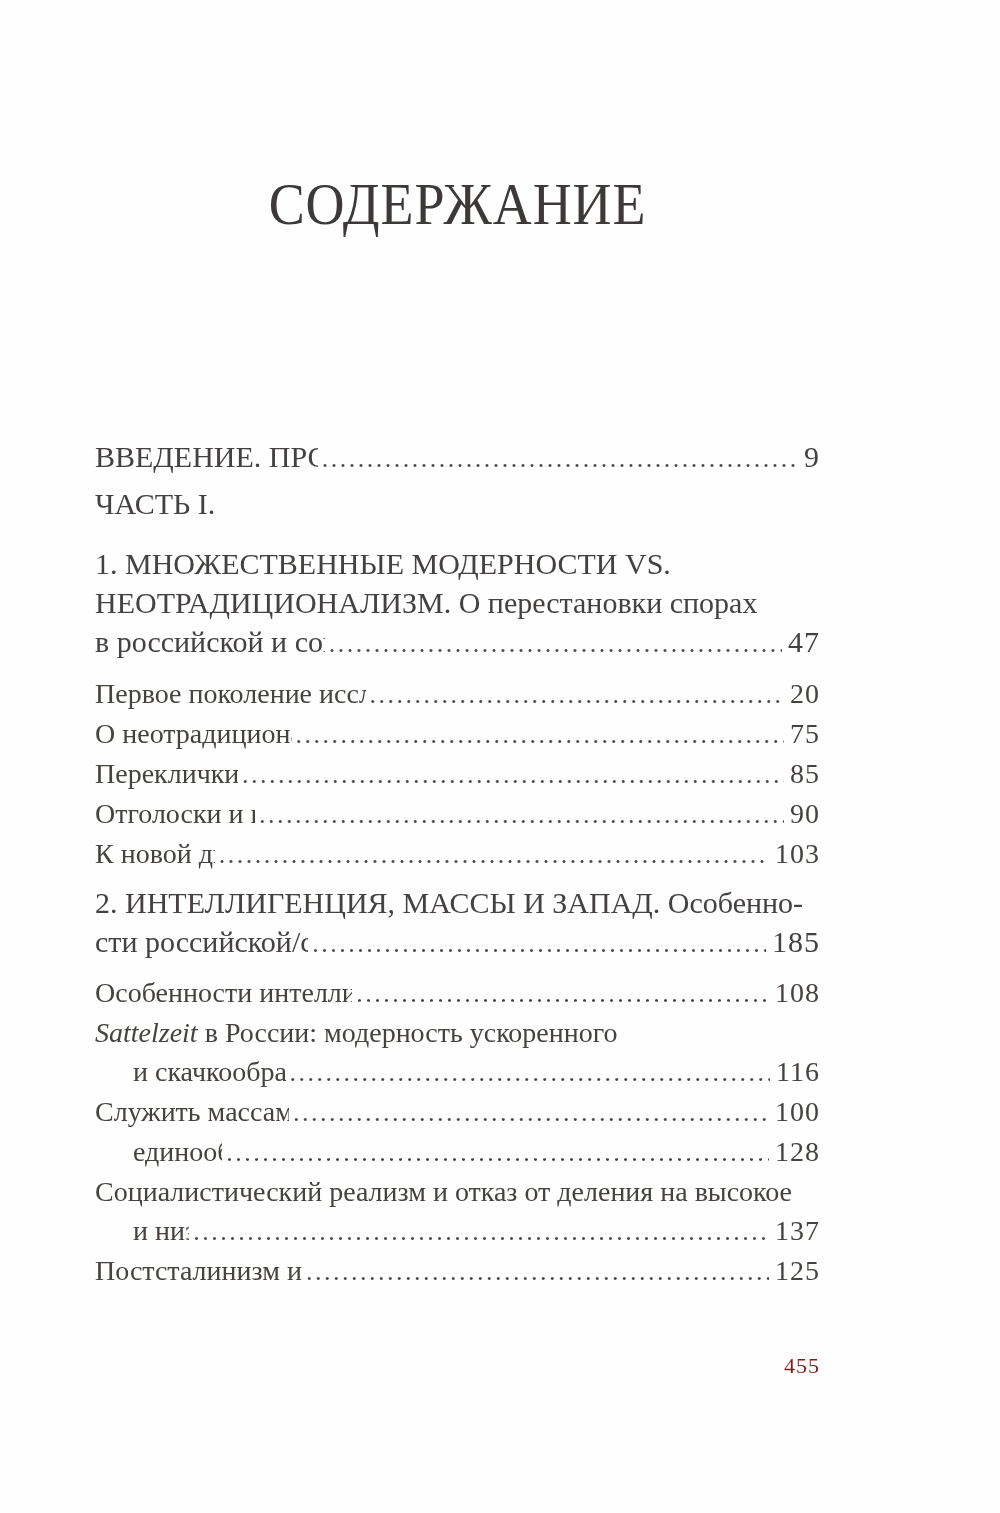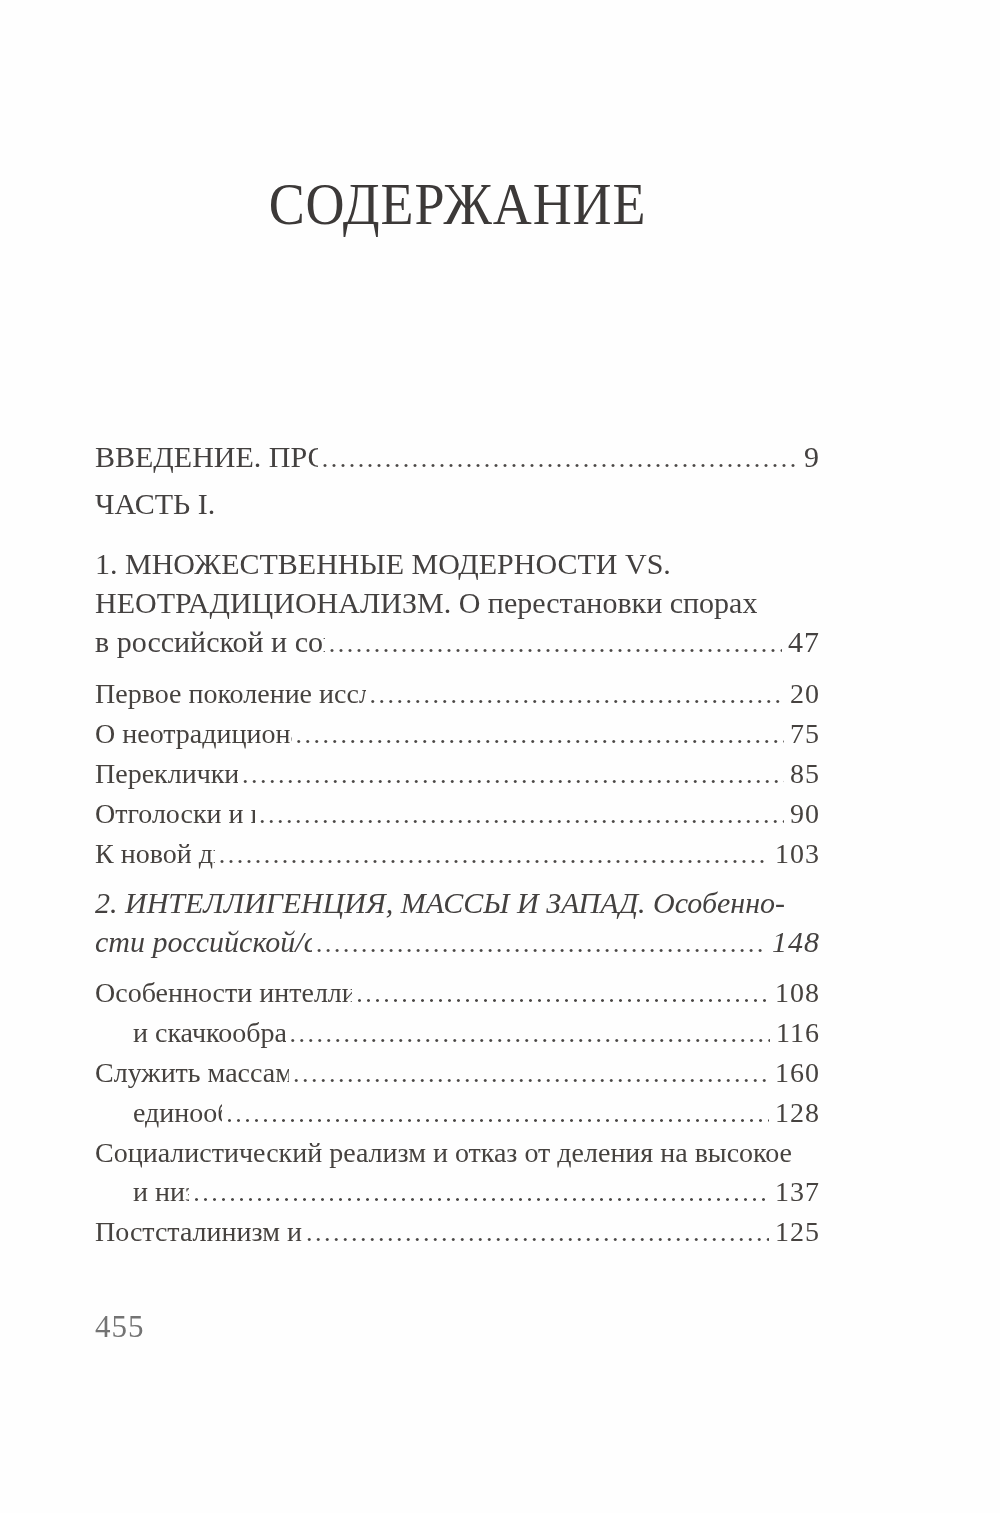"2. ИНТЕЛЛИГЕНЦИЯ, МАССЫ И ЗАПАД." .section:nth-child(5) { font-style: italic -> none }
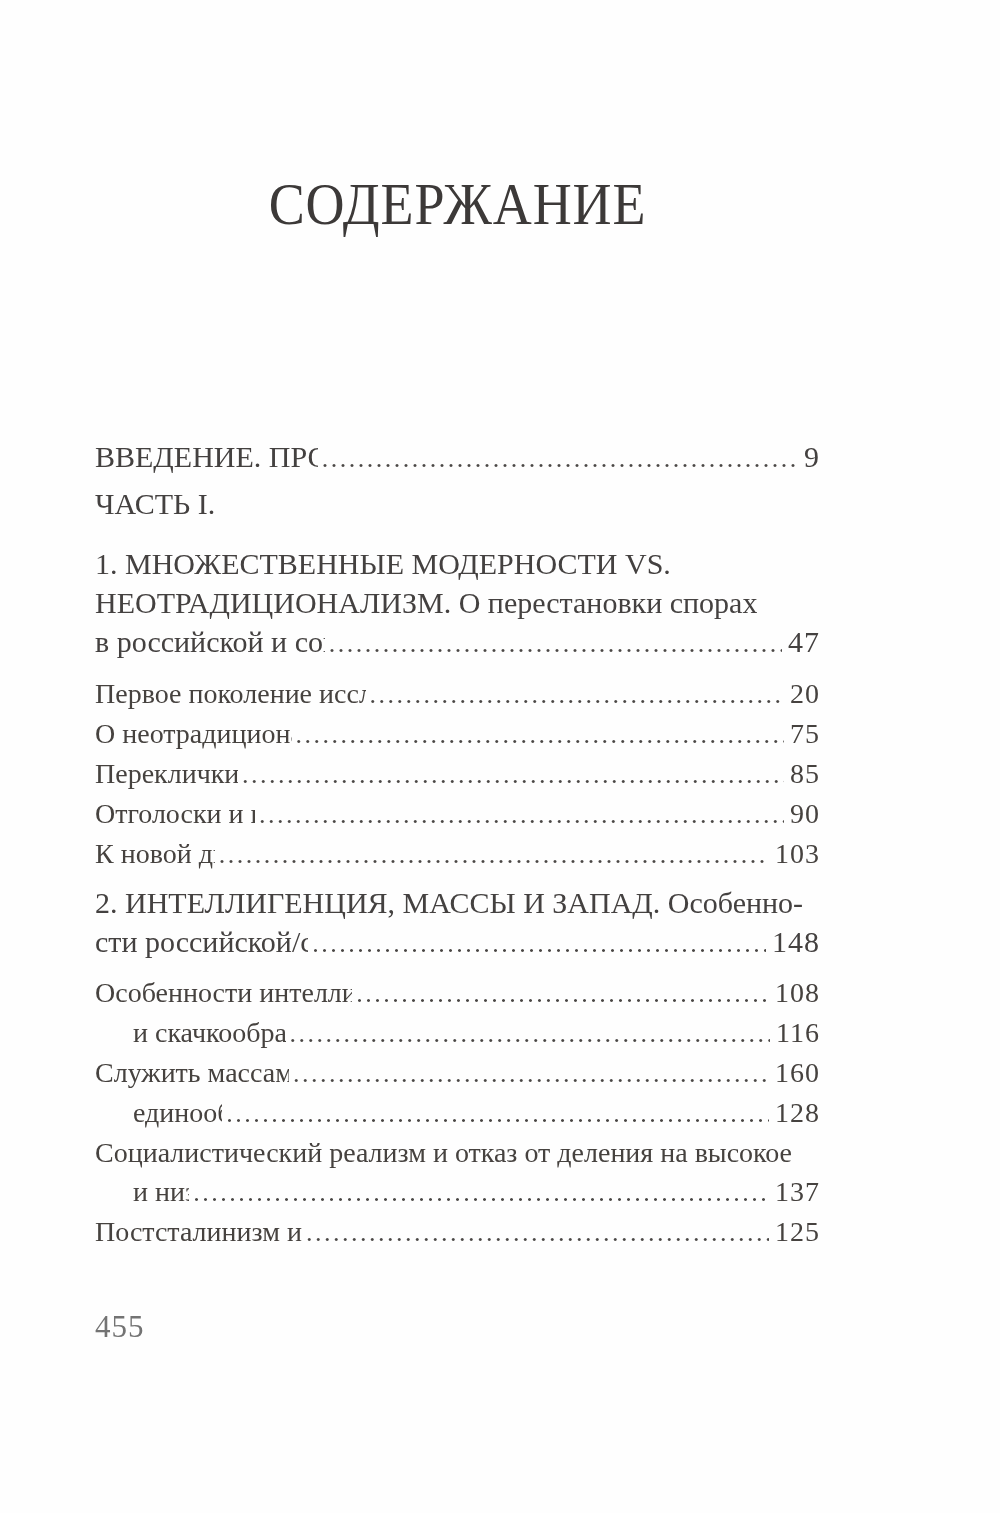"148" span.pagenum { text: 148 -> 185 }
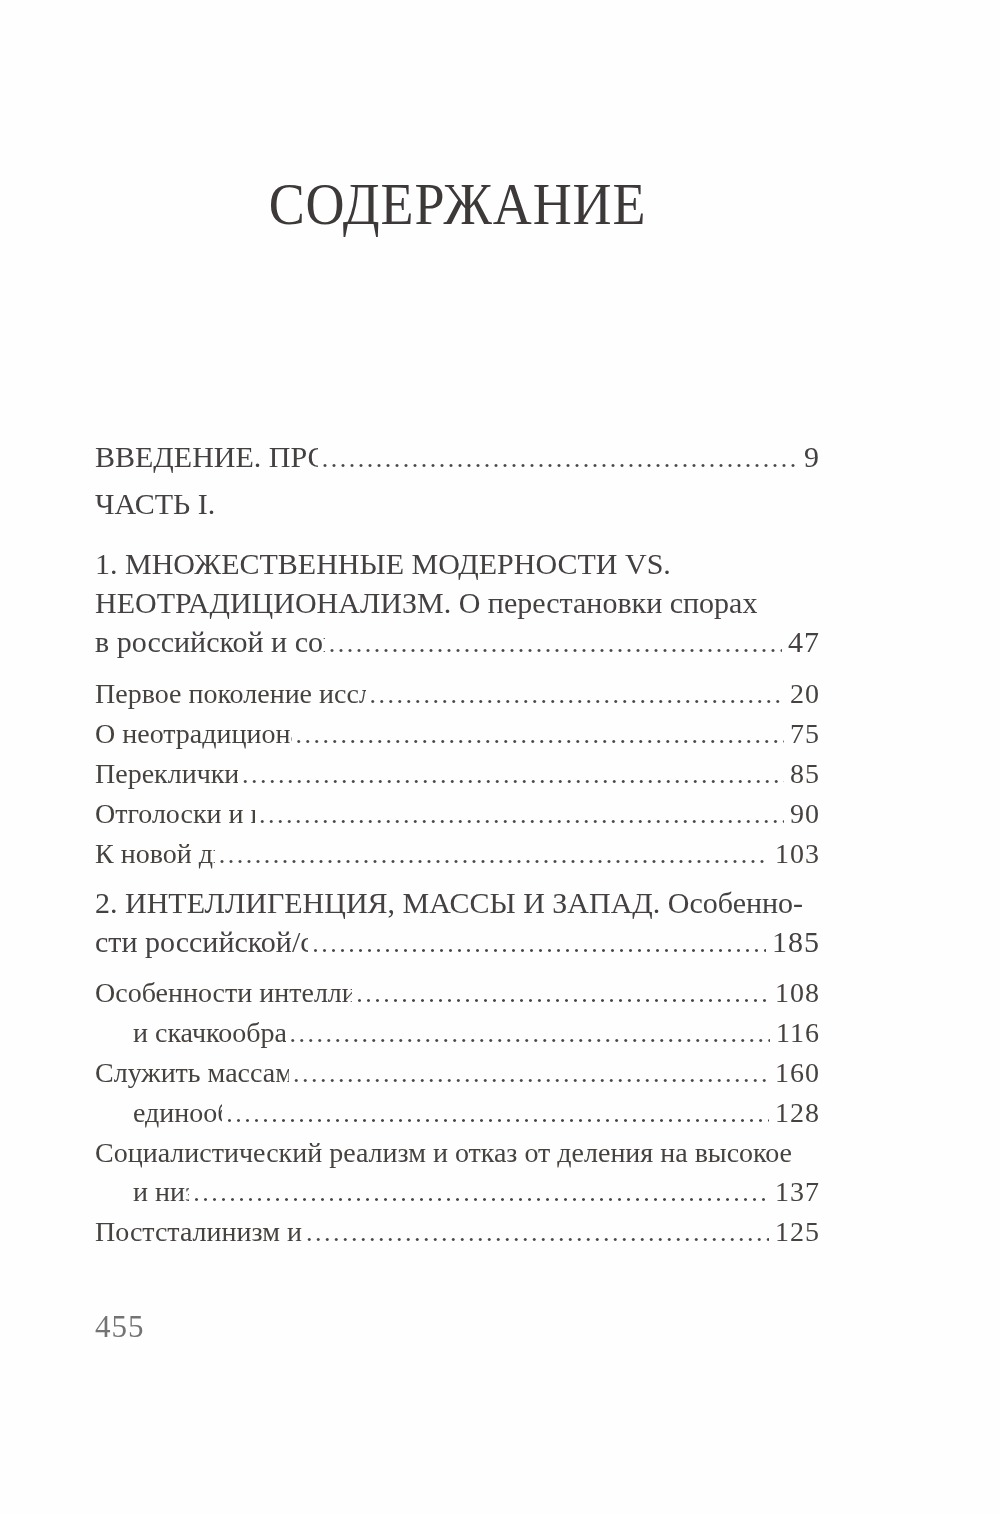"Sattelzeit в России: модерность" div.toc-row { html: none -> <div> <span><i>Sattelzeit</i> в России: модерность ускоренного</span> </div> }
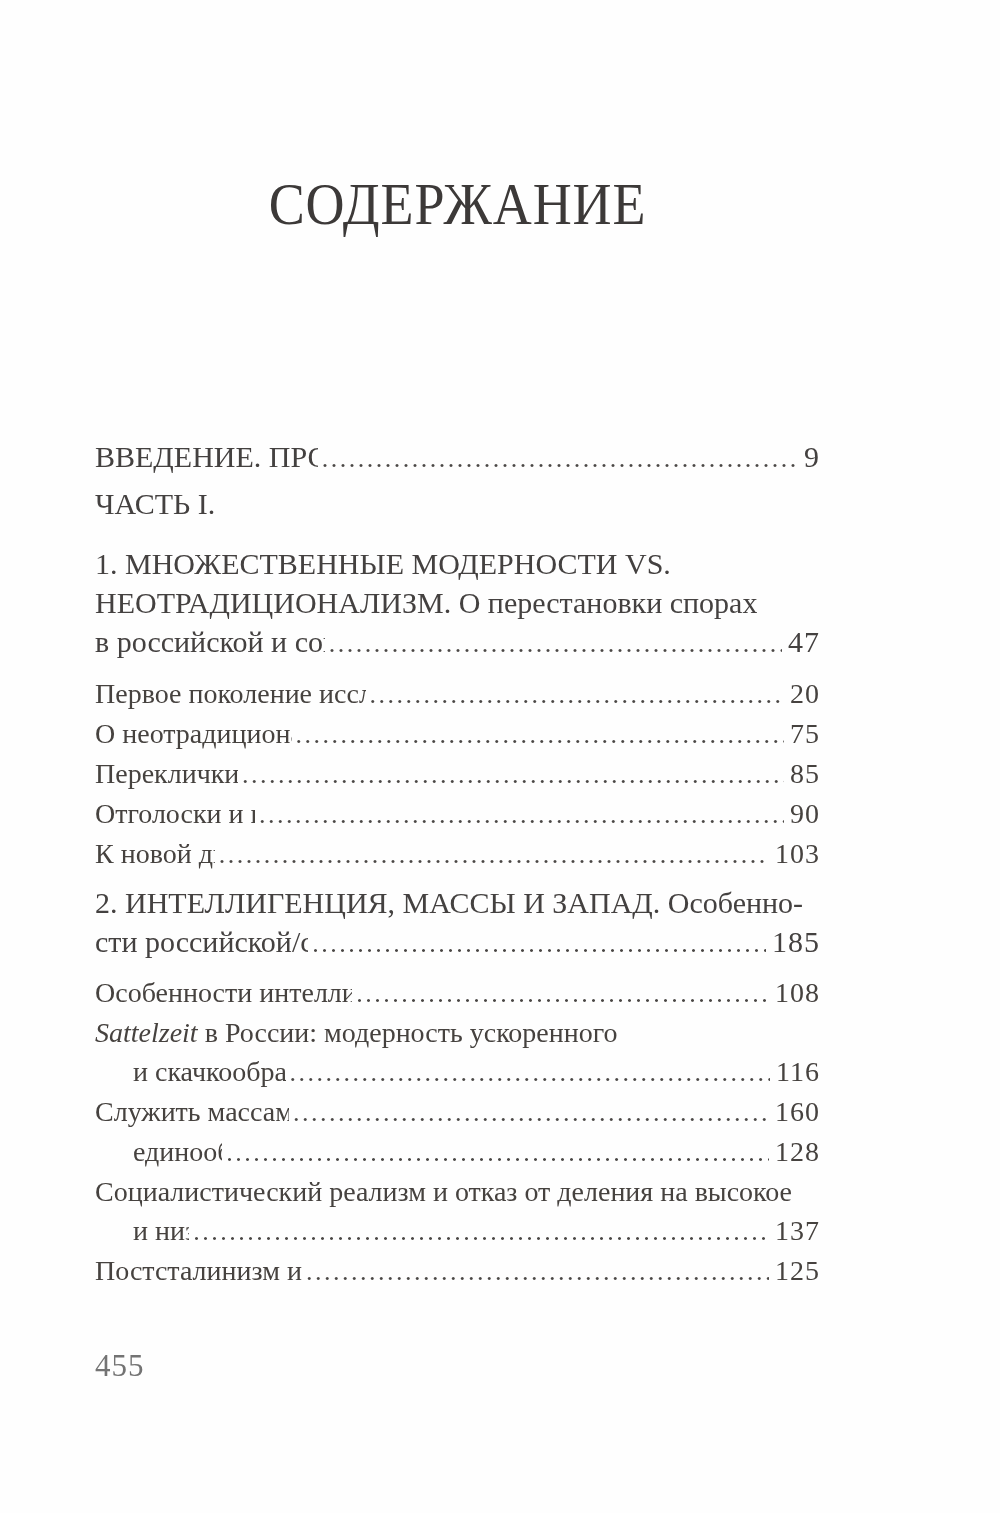"160" span.pagenum { text: 160 -> 100 }
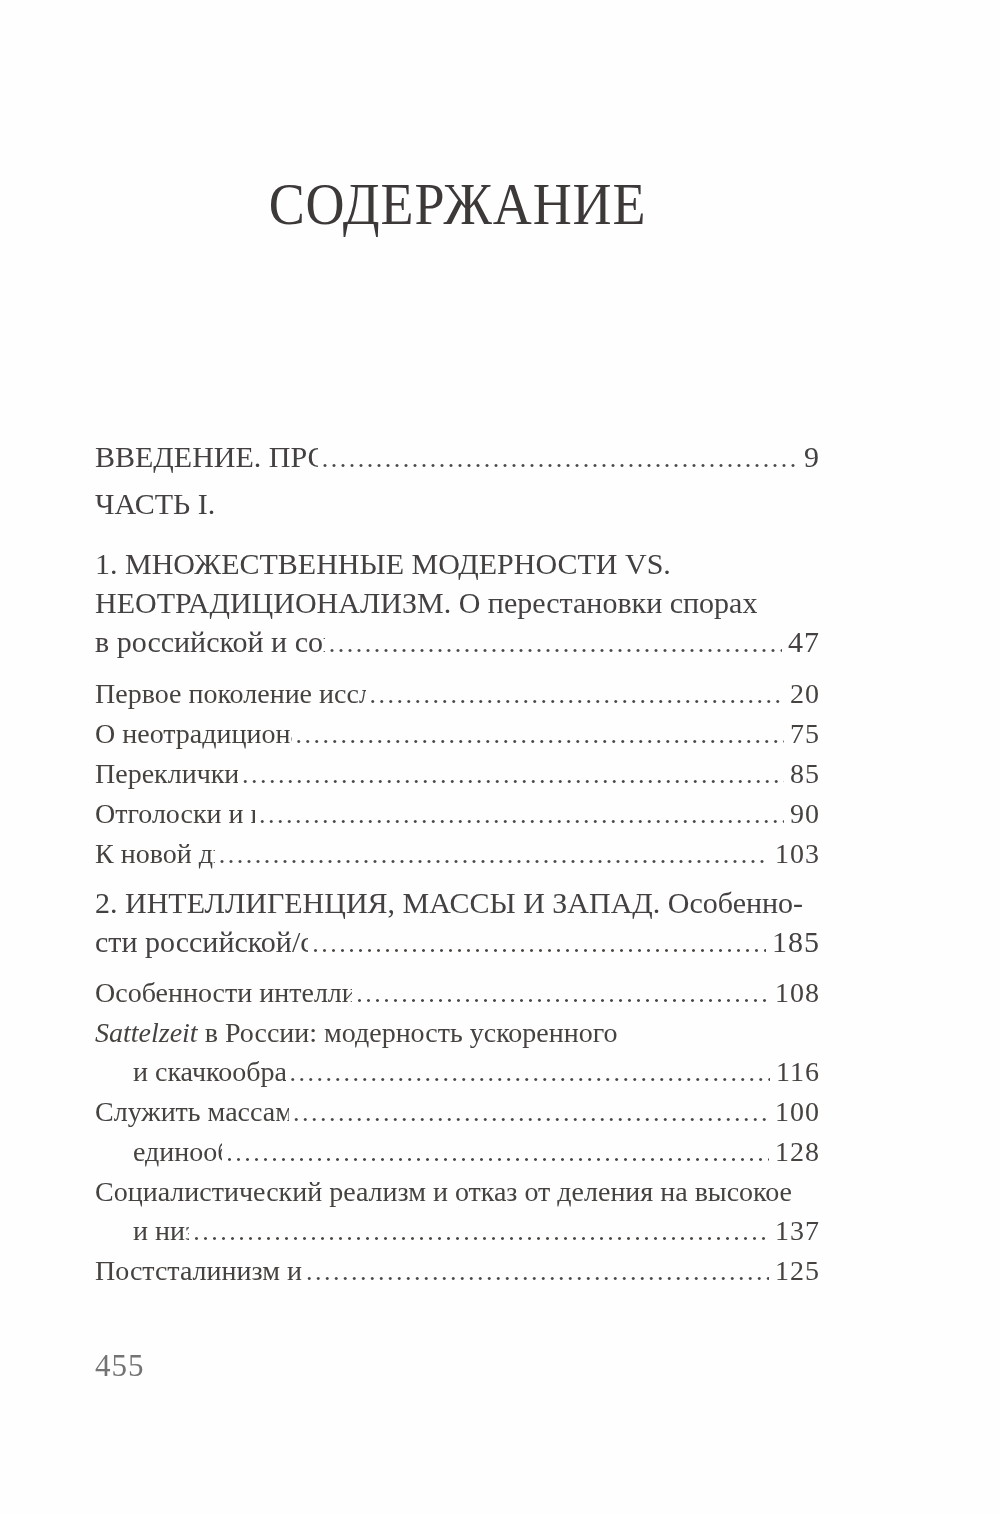"455" .folio { color: #737373 -> #7f1d1d; font-size: 31px -> 22px; text-align: left -> right }
